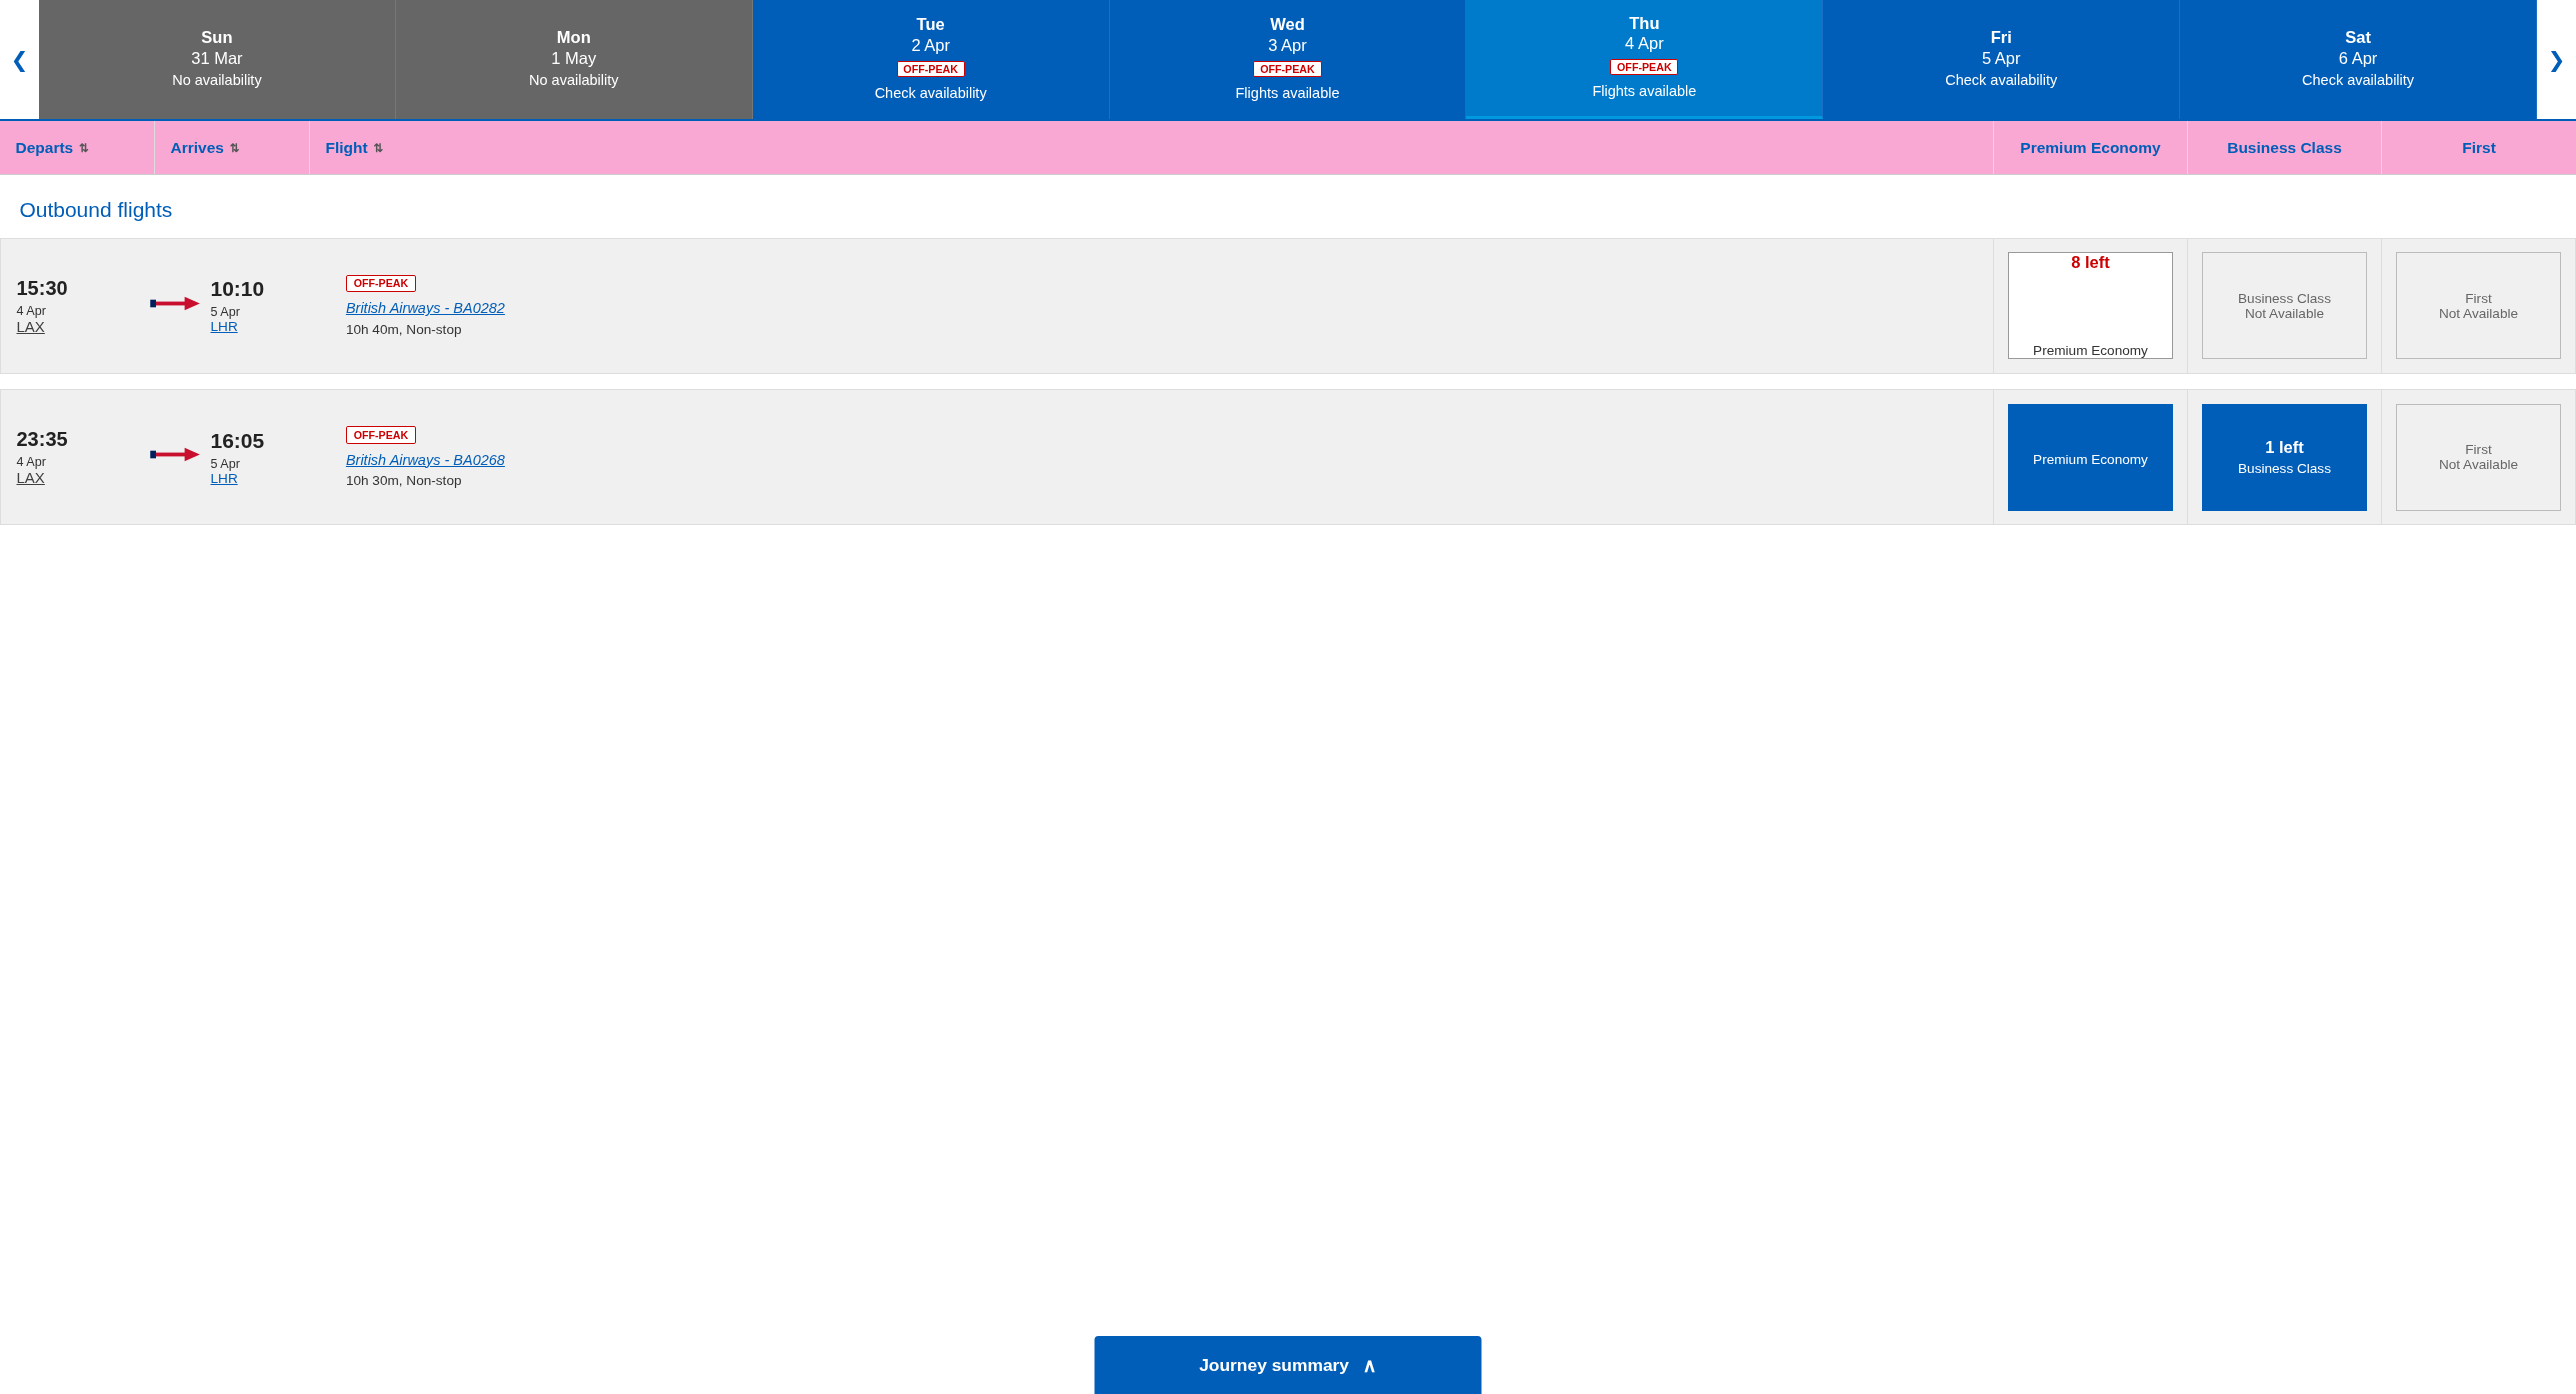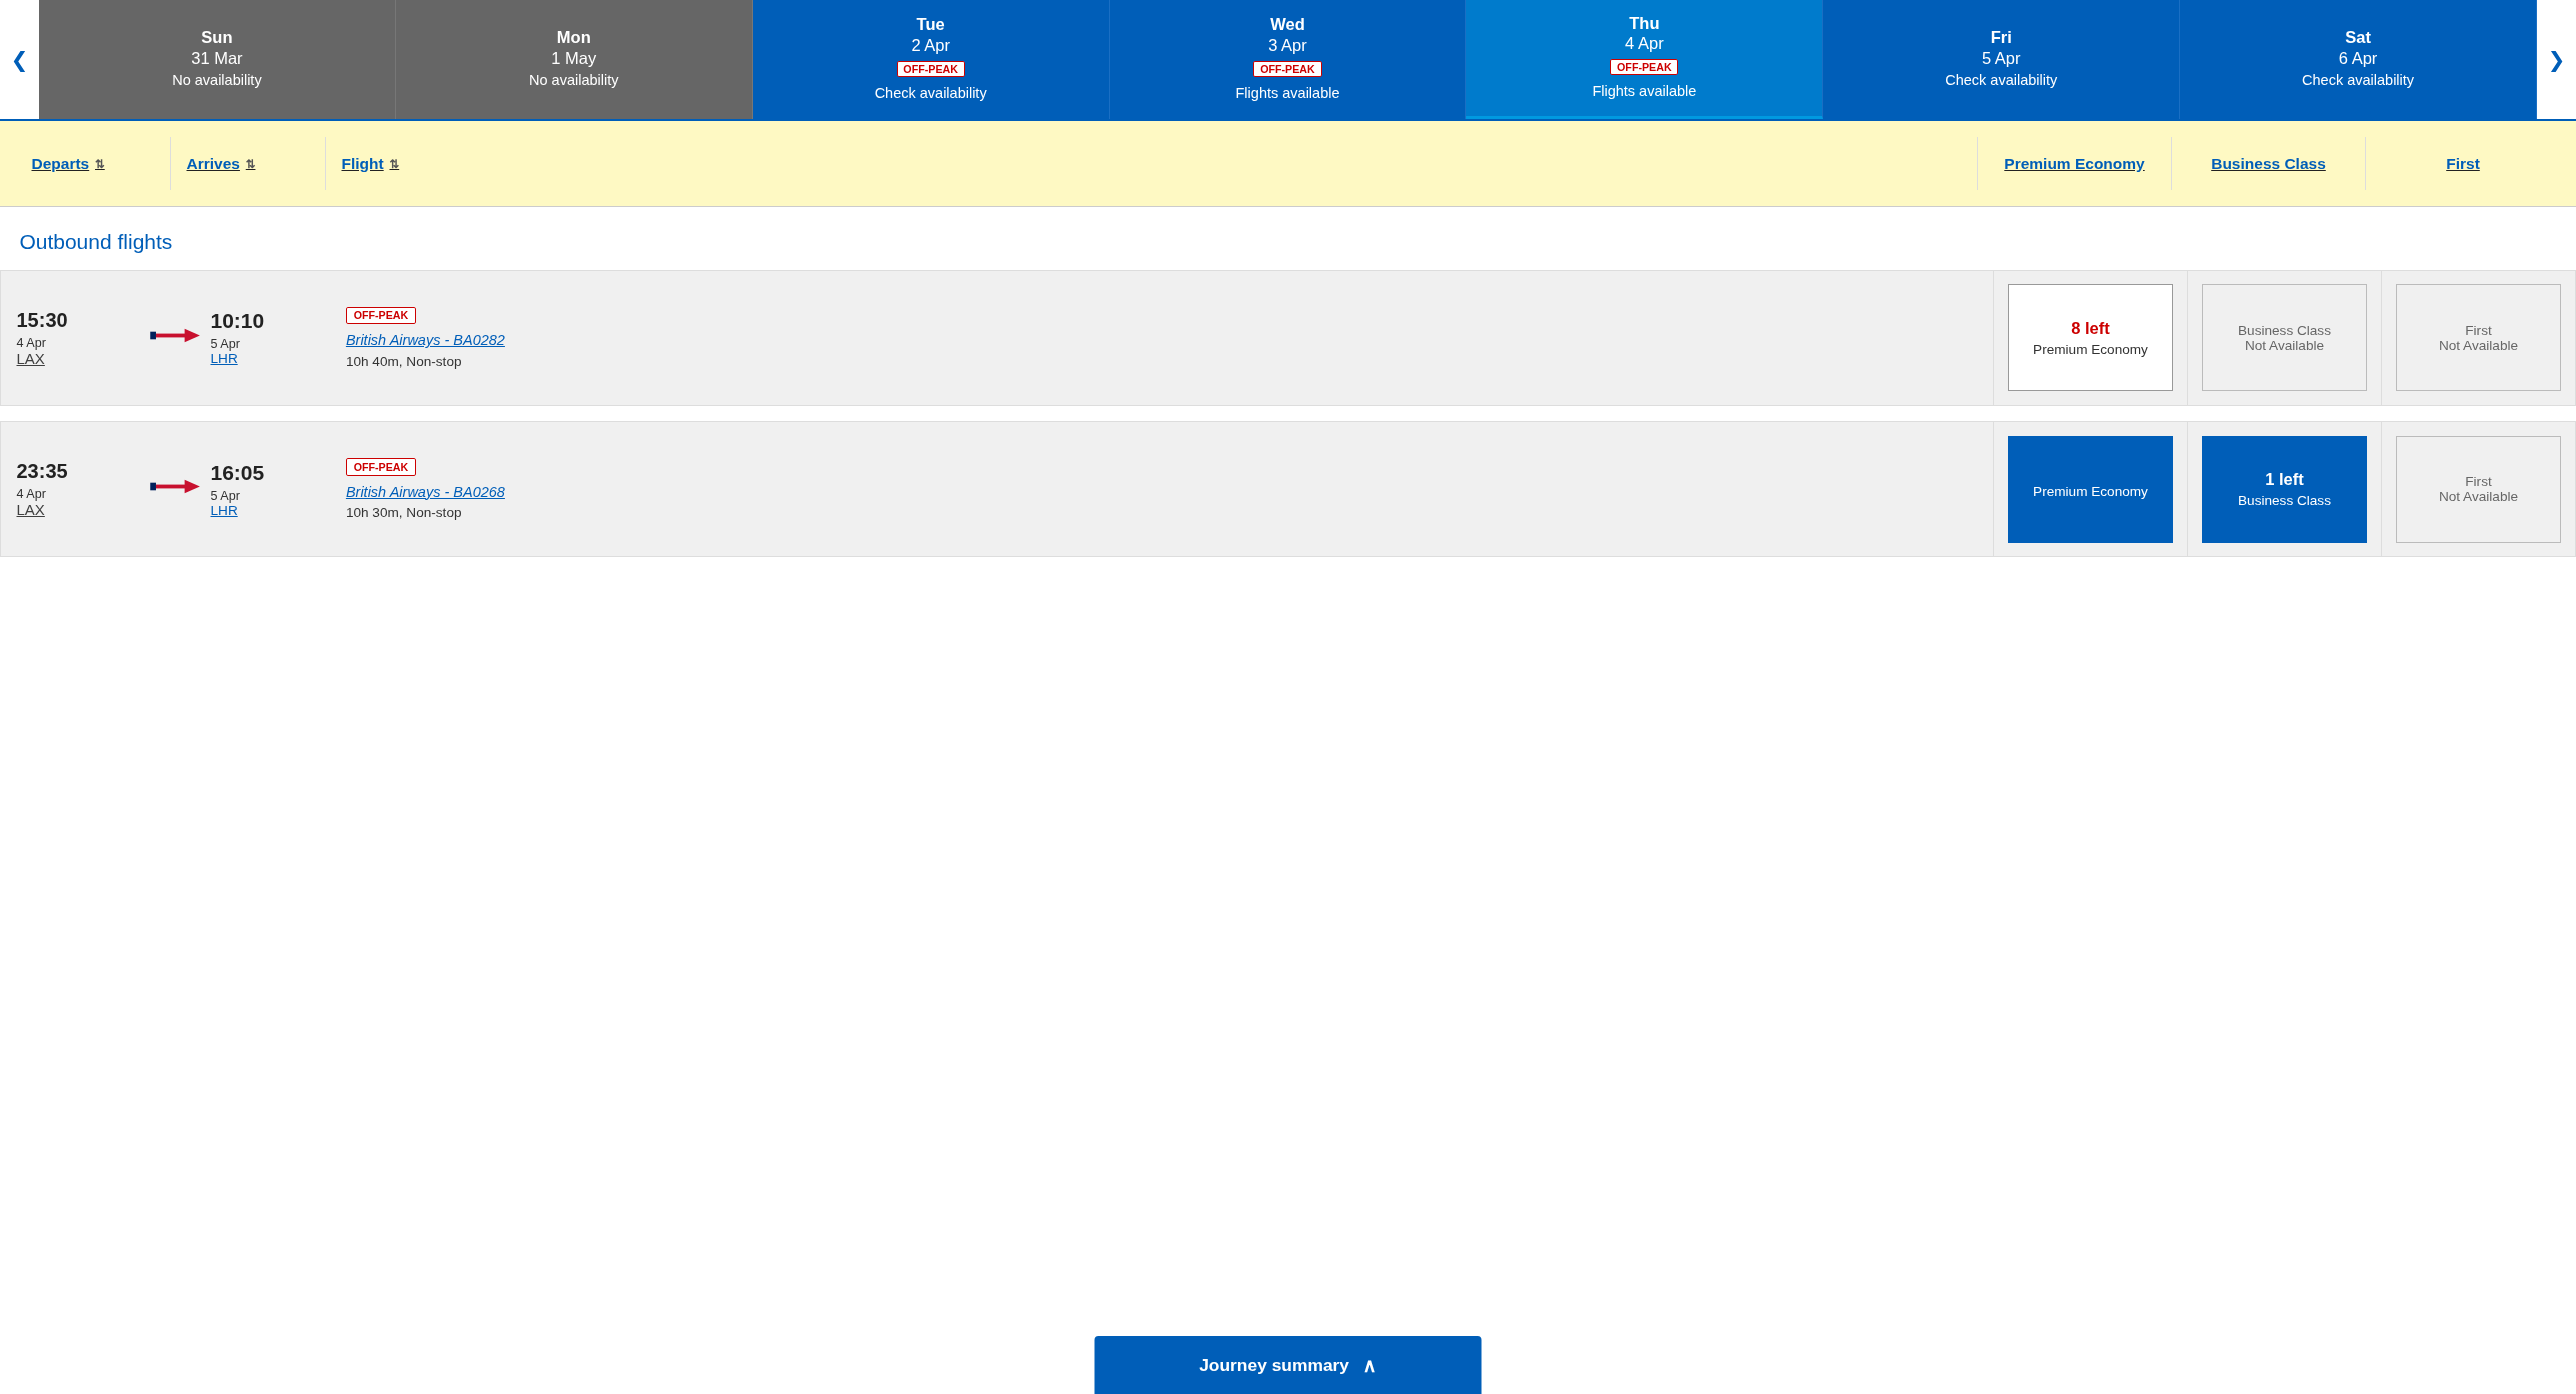"Departs" .table-header { background: #fef9c3 -> #f9a8d4; padding: 16px -> 0; text-decoration: underline -> none }
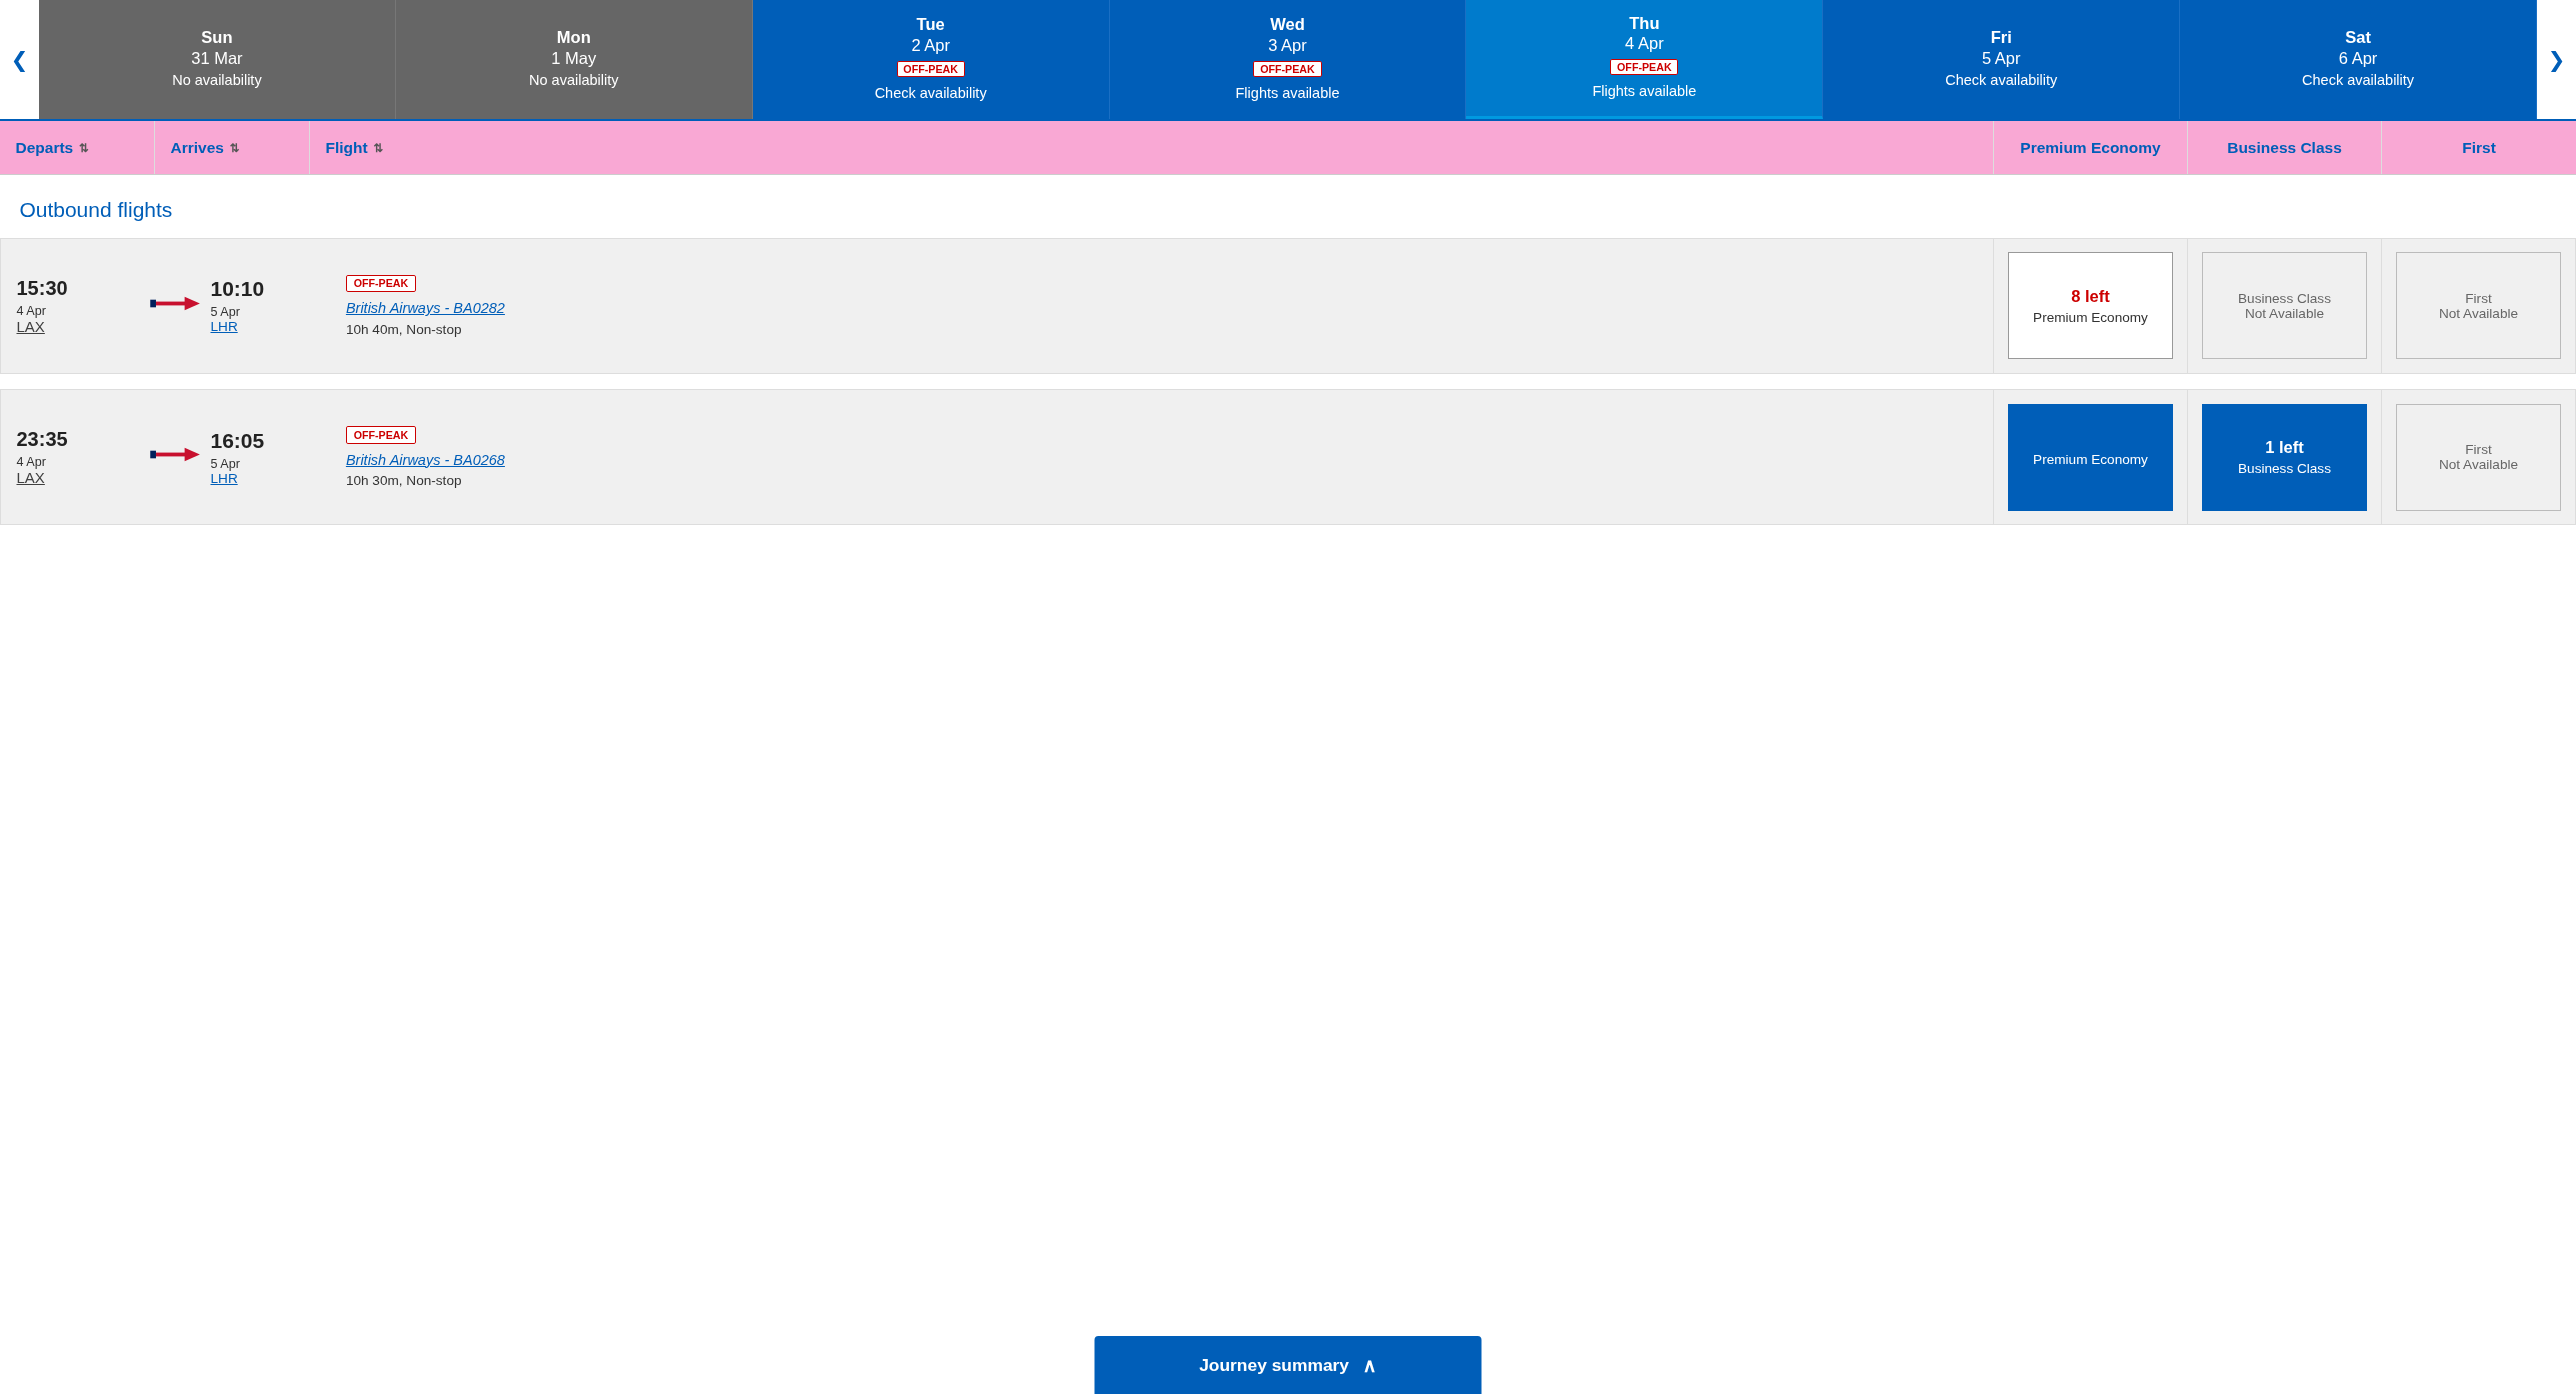"8 left" .cell-box { justify-content: center -> space-between }
